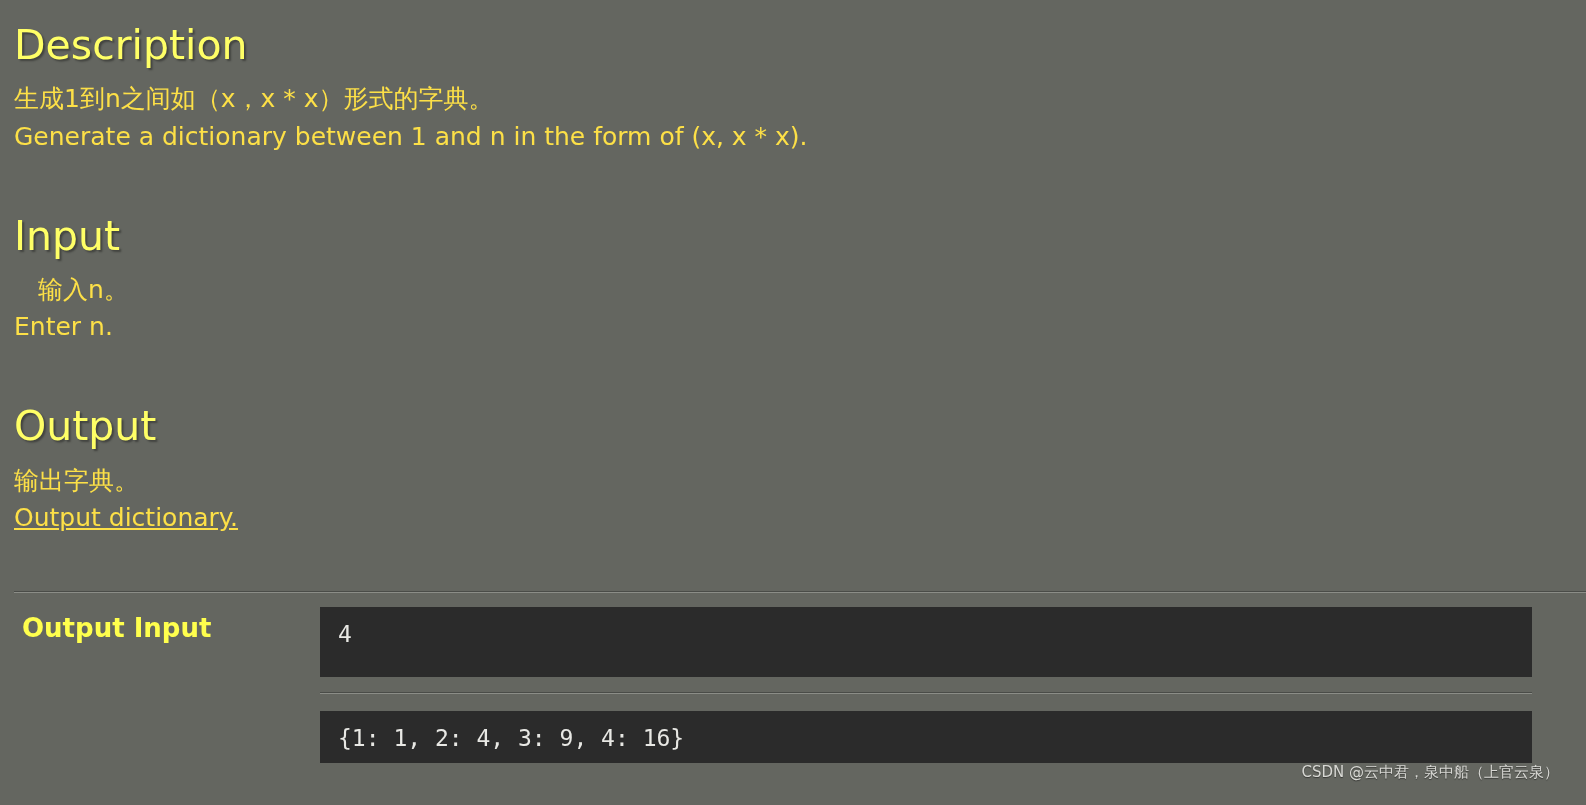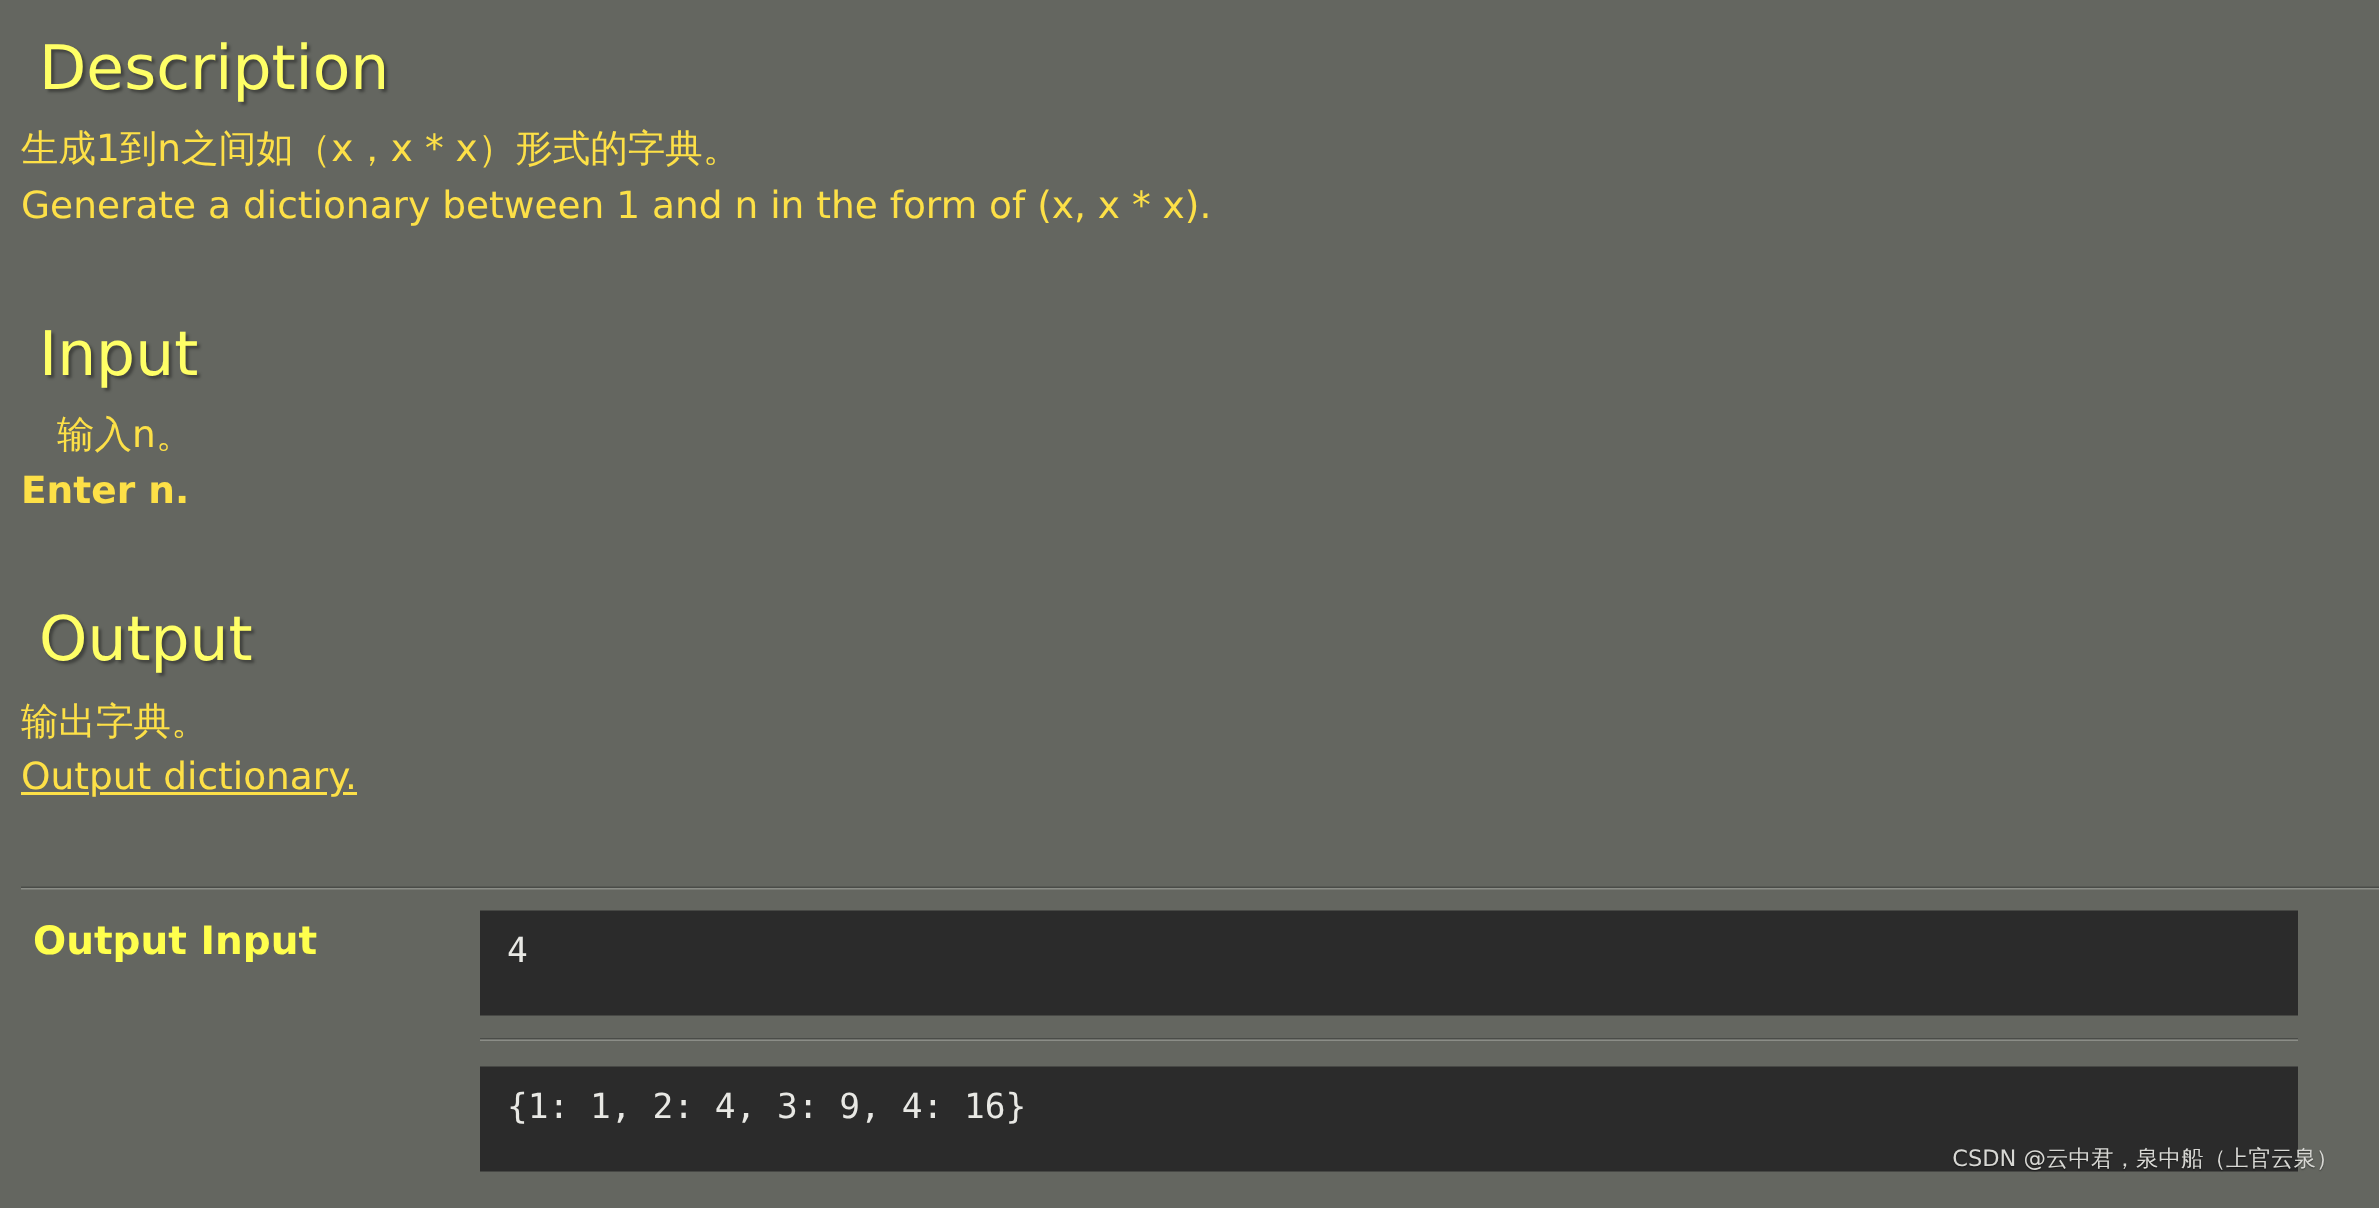"Description" .section-heading { left: 26px -> 14px }
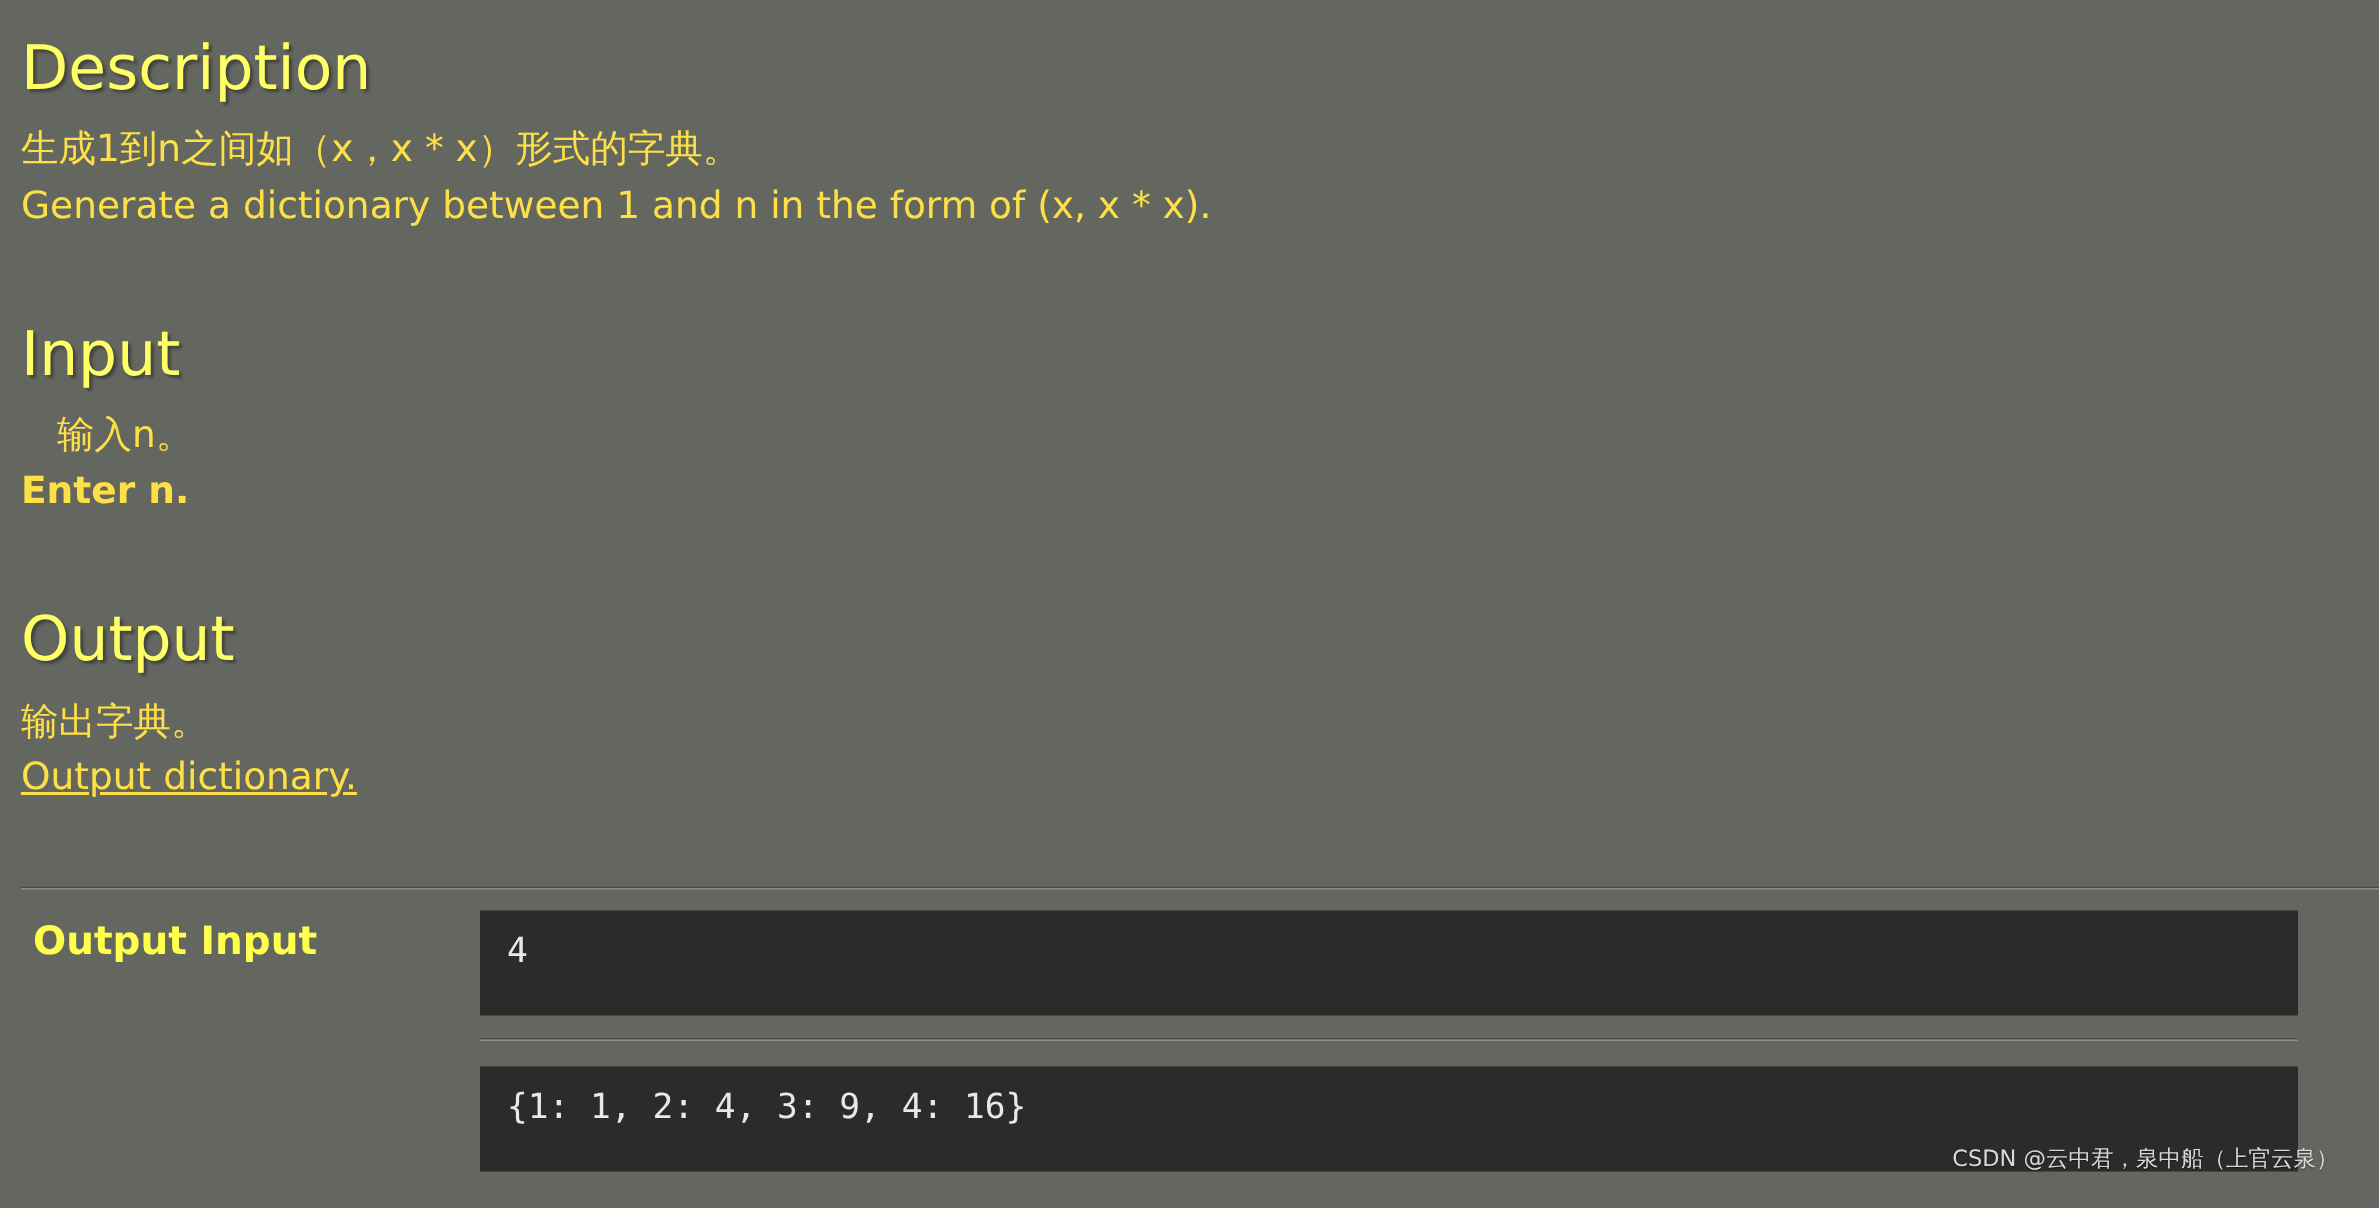"Enter n." #input-line-en { font-weight: bold -> none }
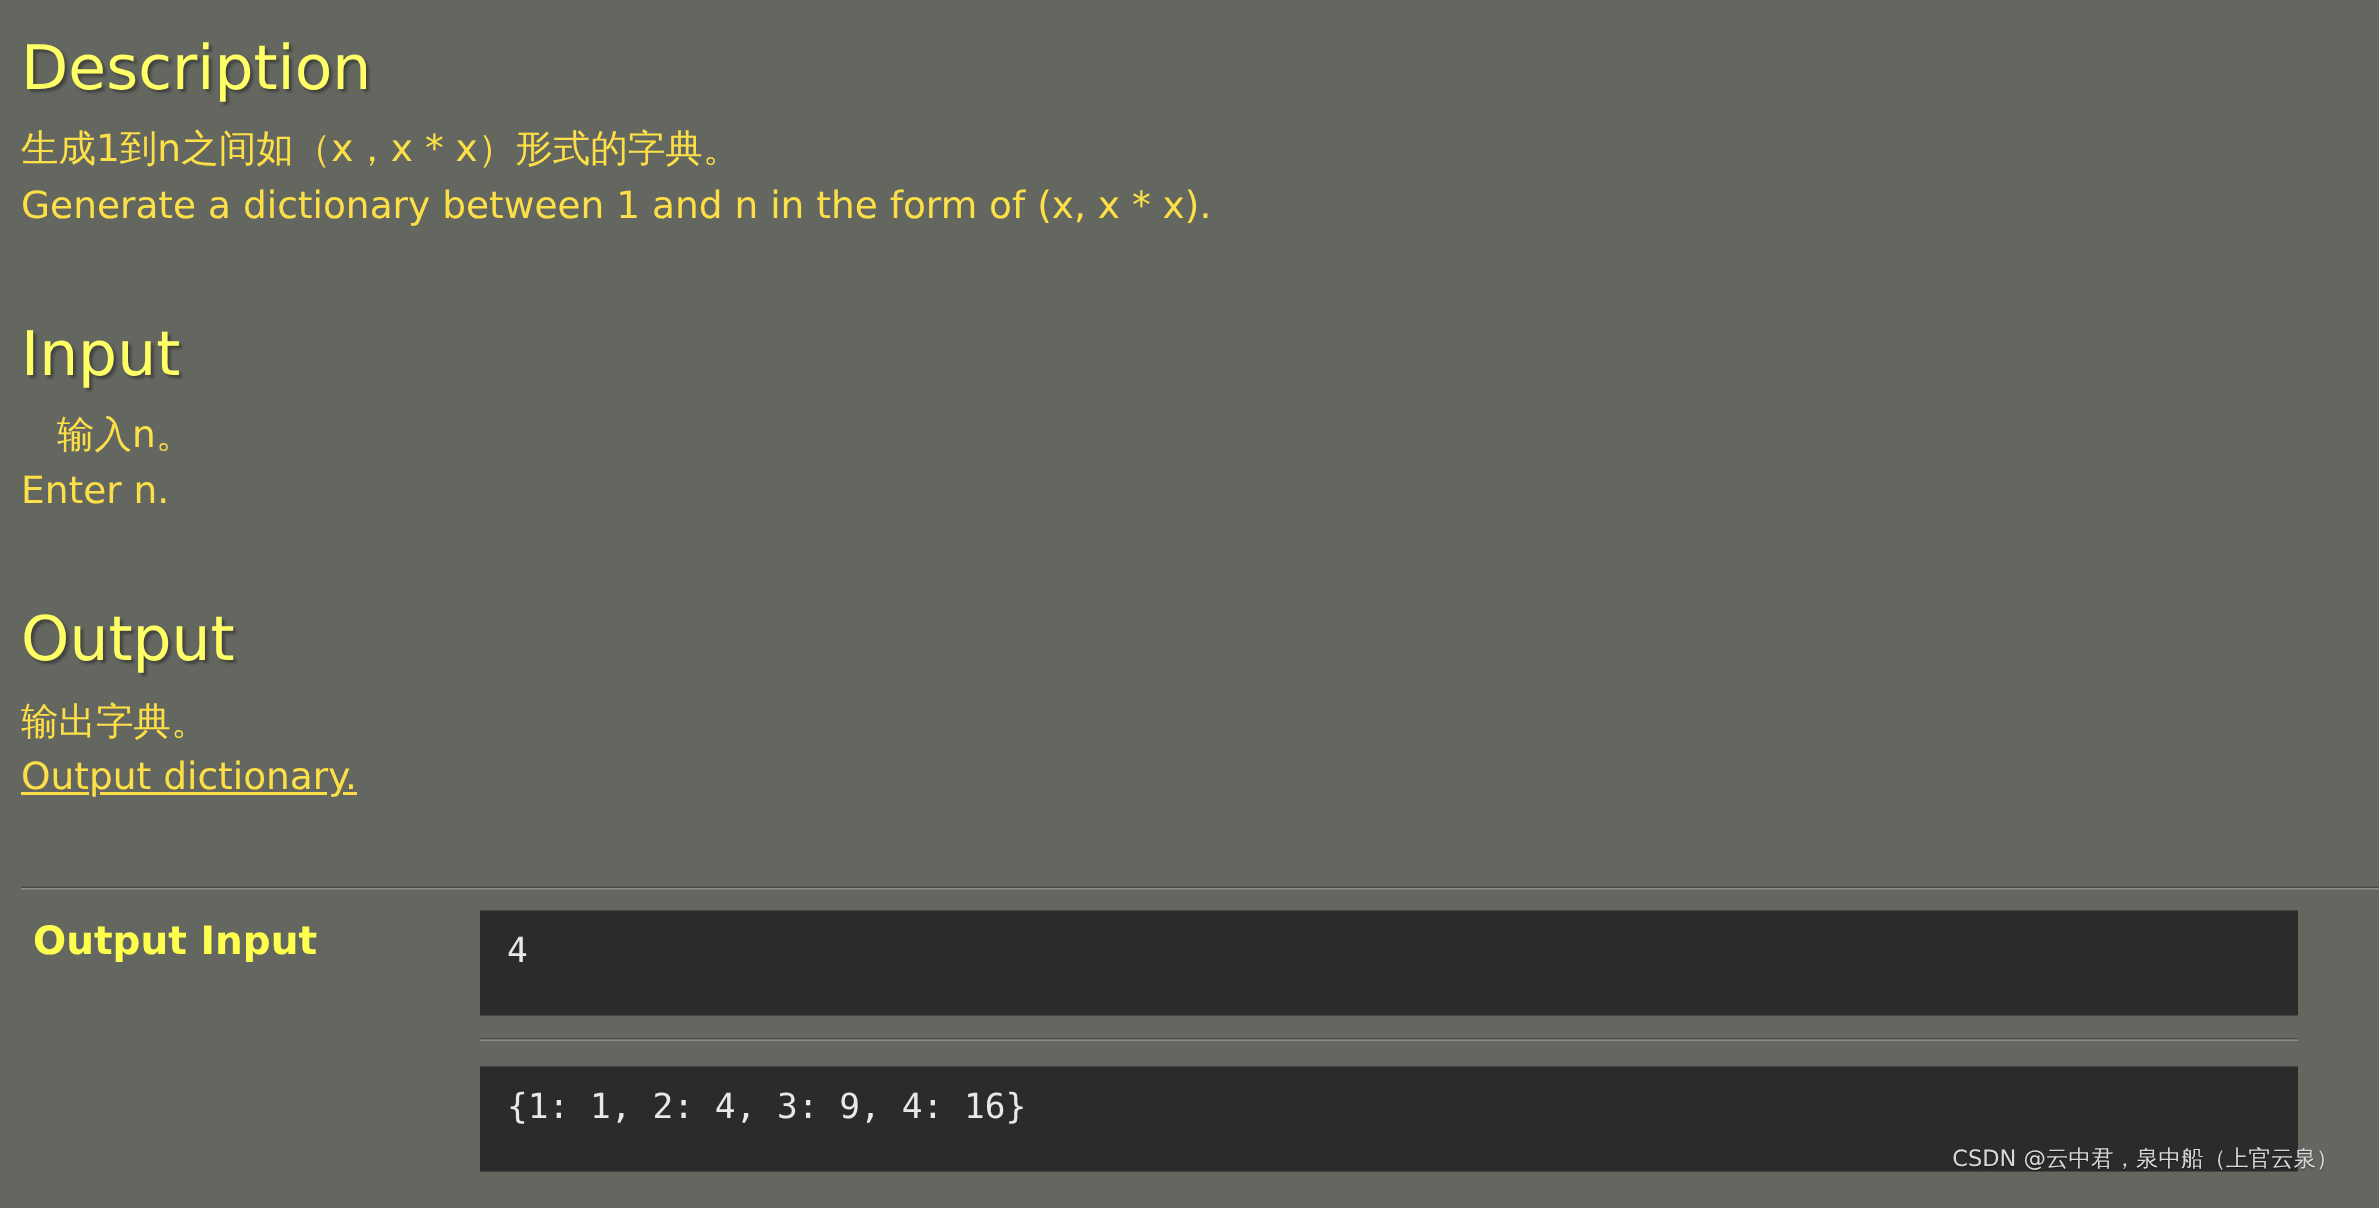"{1: 1, 2: 4, 3:" #code-sample-output { height: 70px -> 52px }
